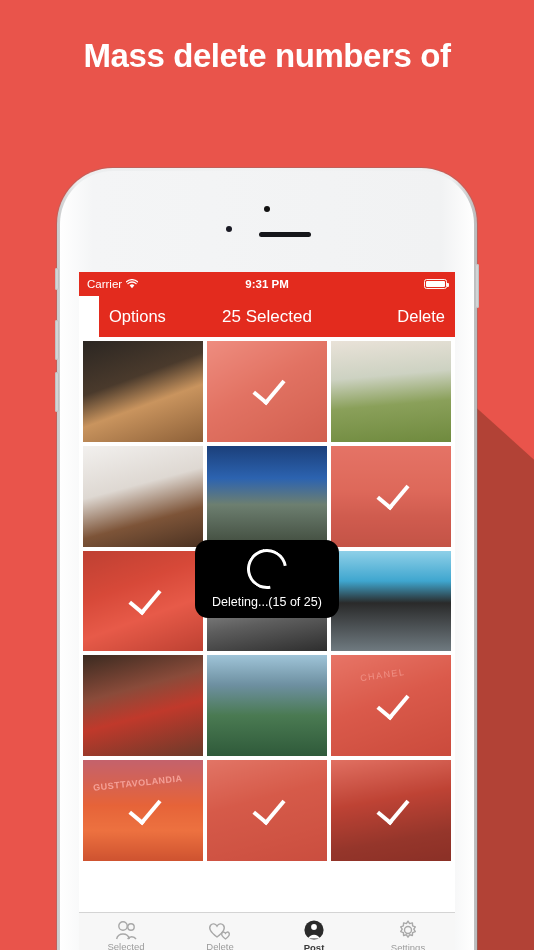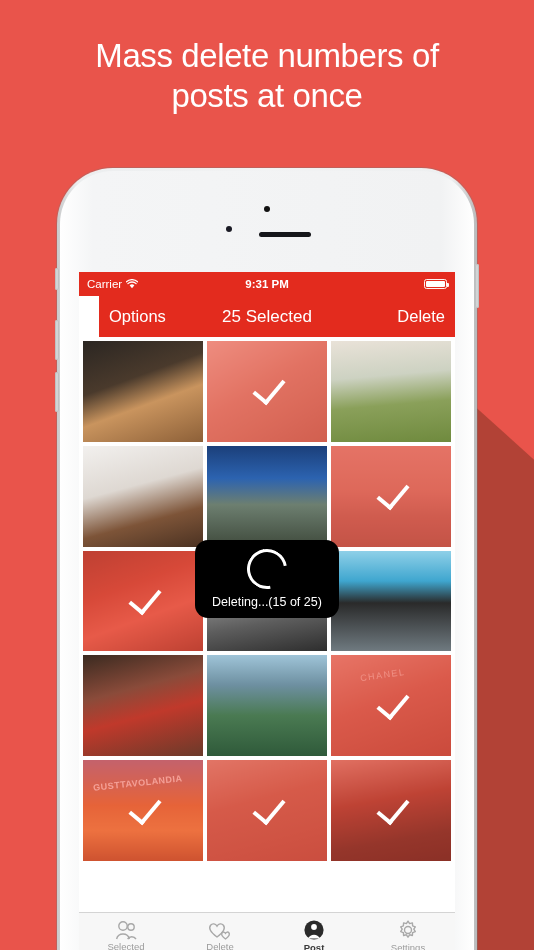"Mass delete numbers of" .headline { font-weight: normal -> bold }
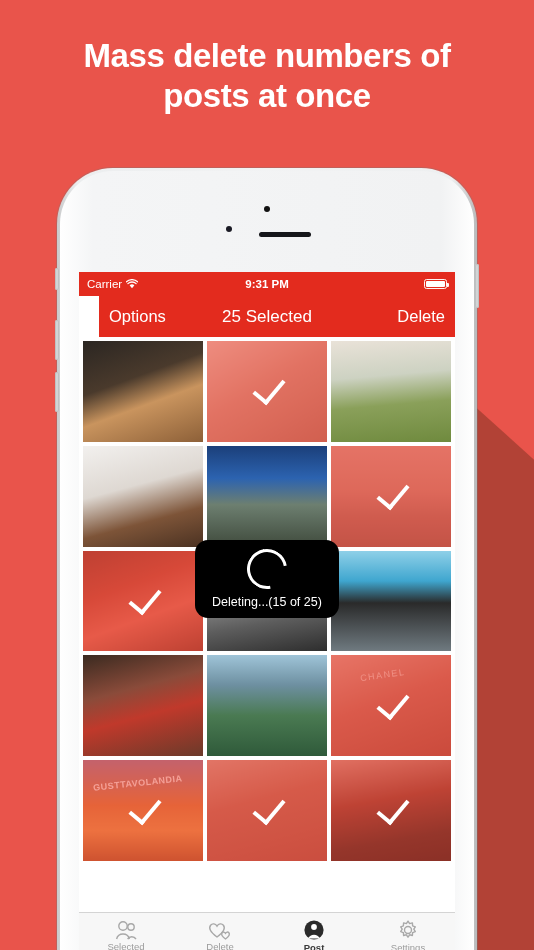"posts at once" div { html: <div>posts at once</div> -> none }
